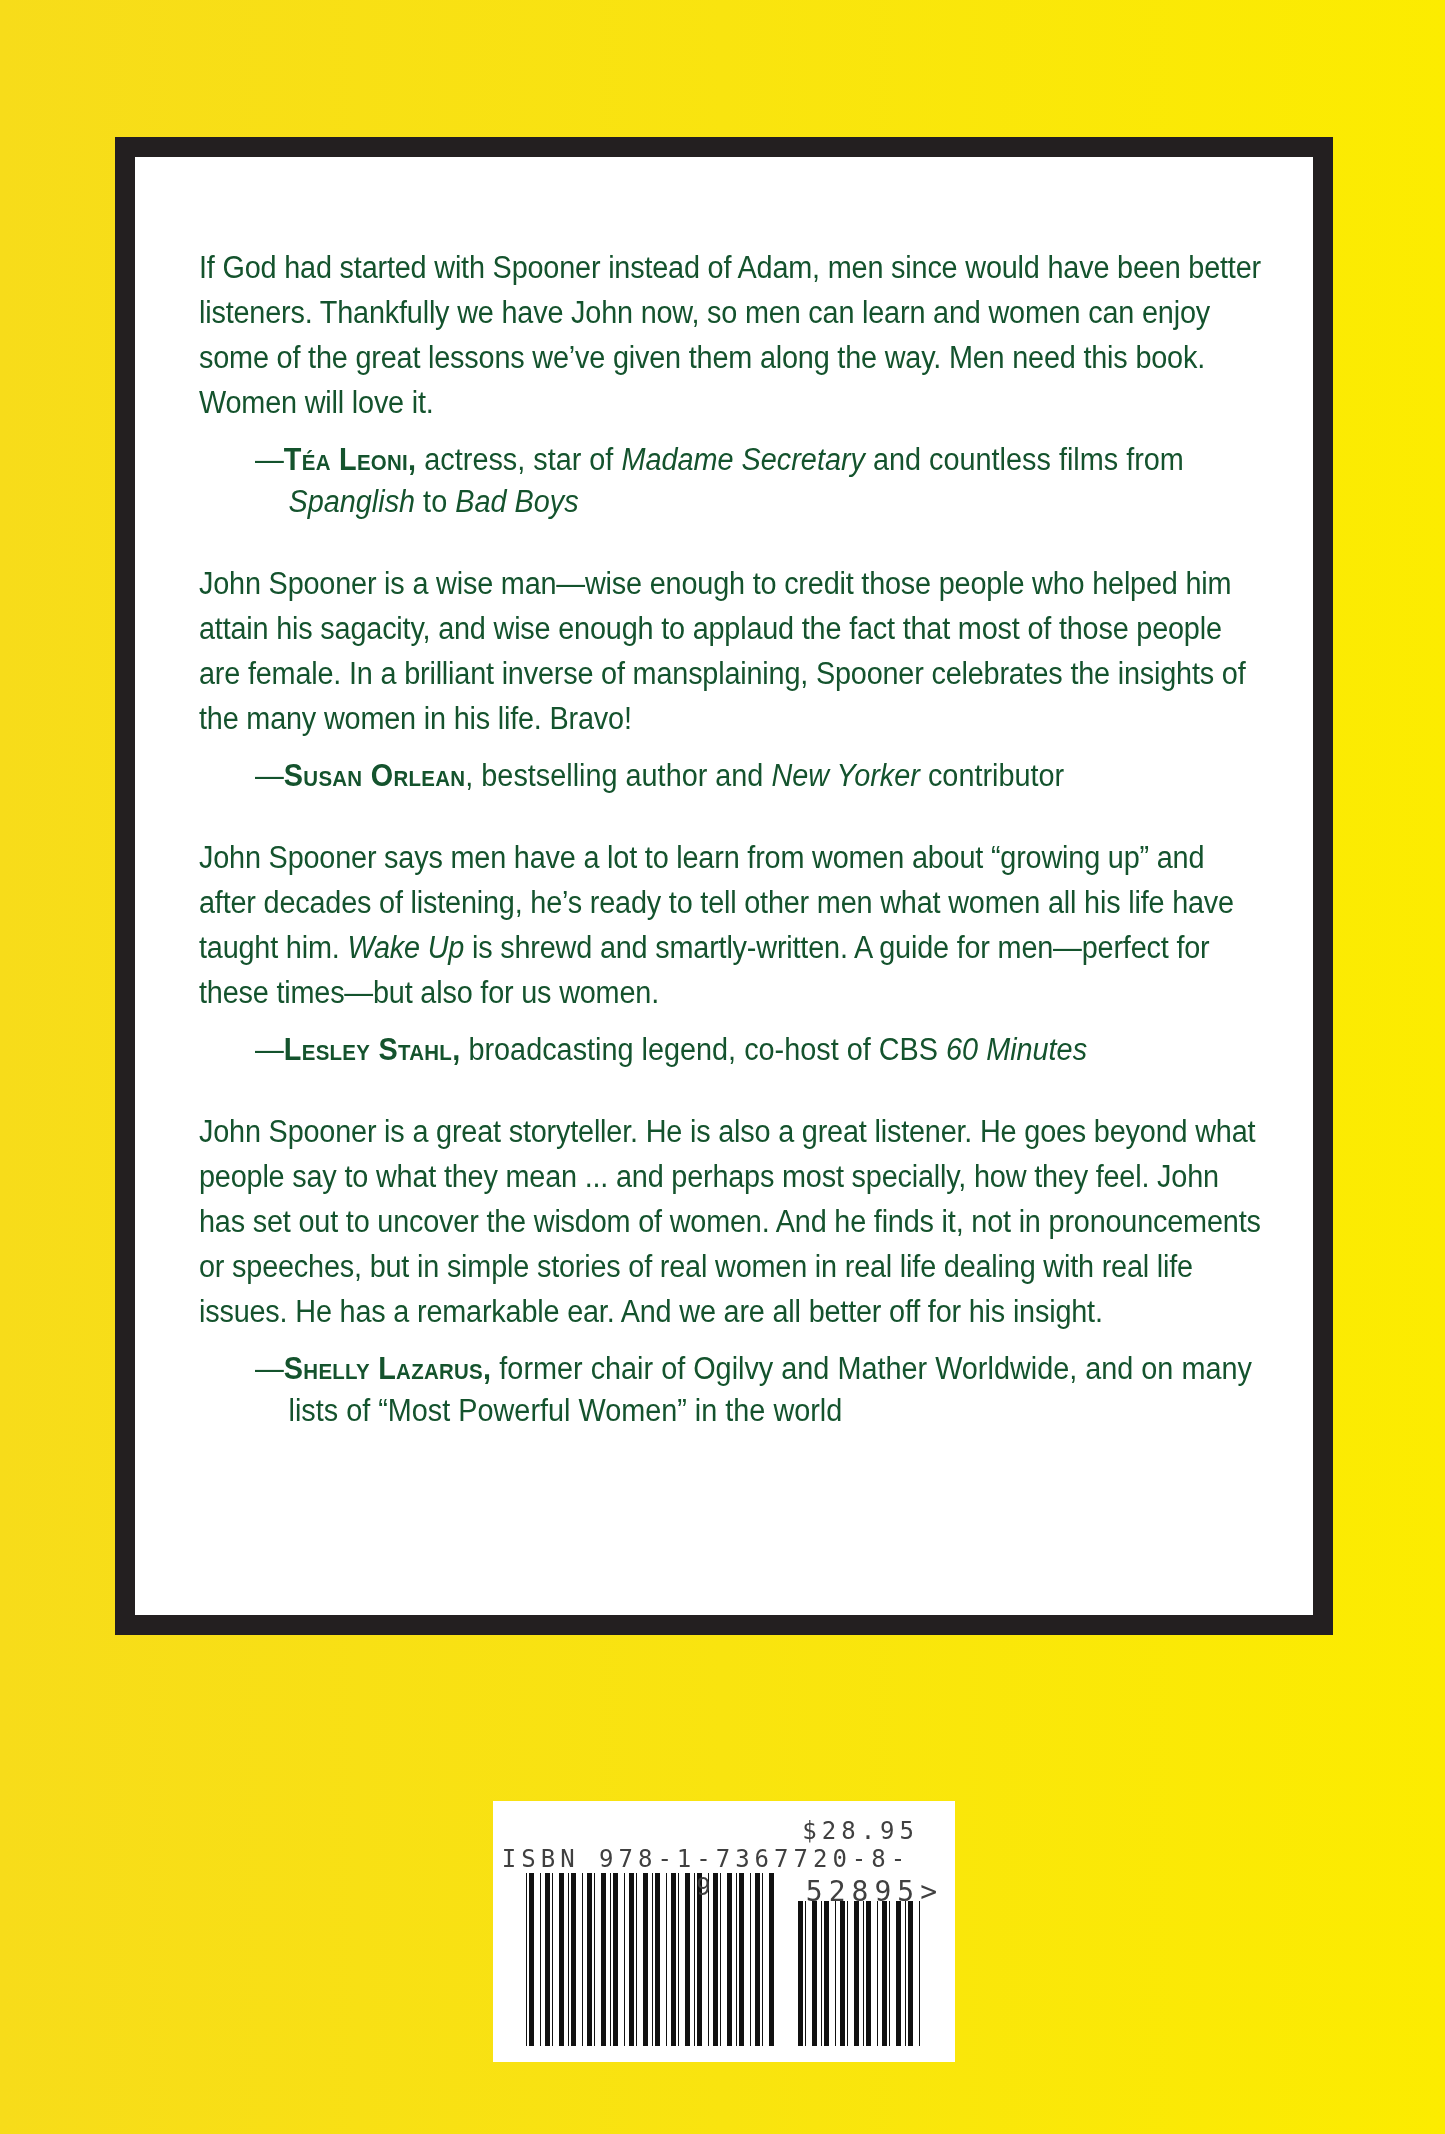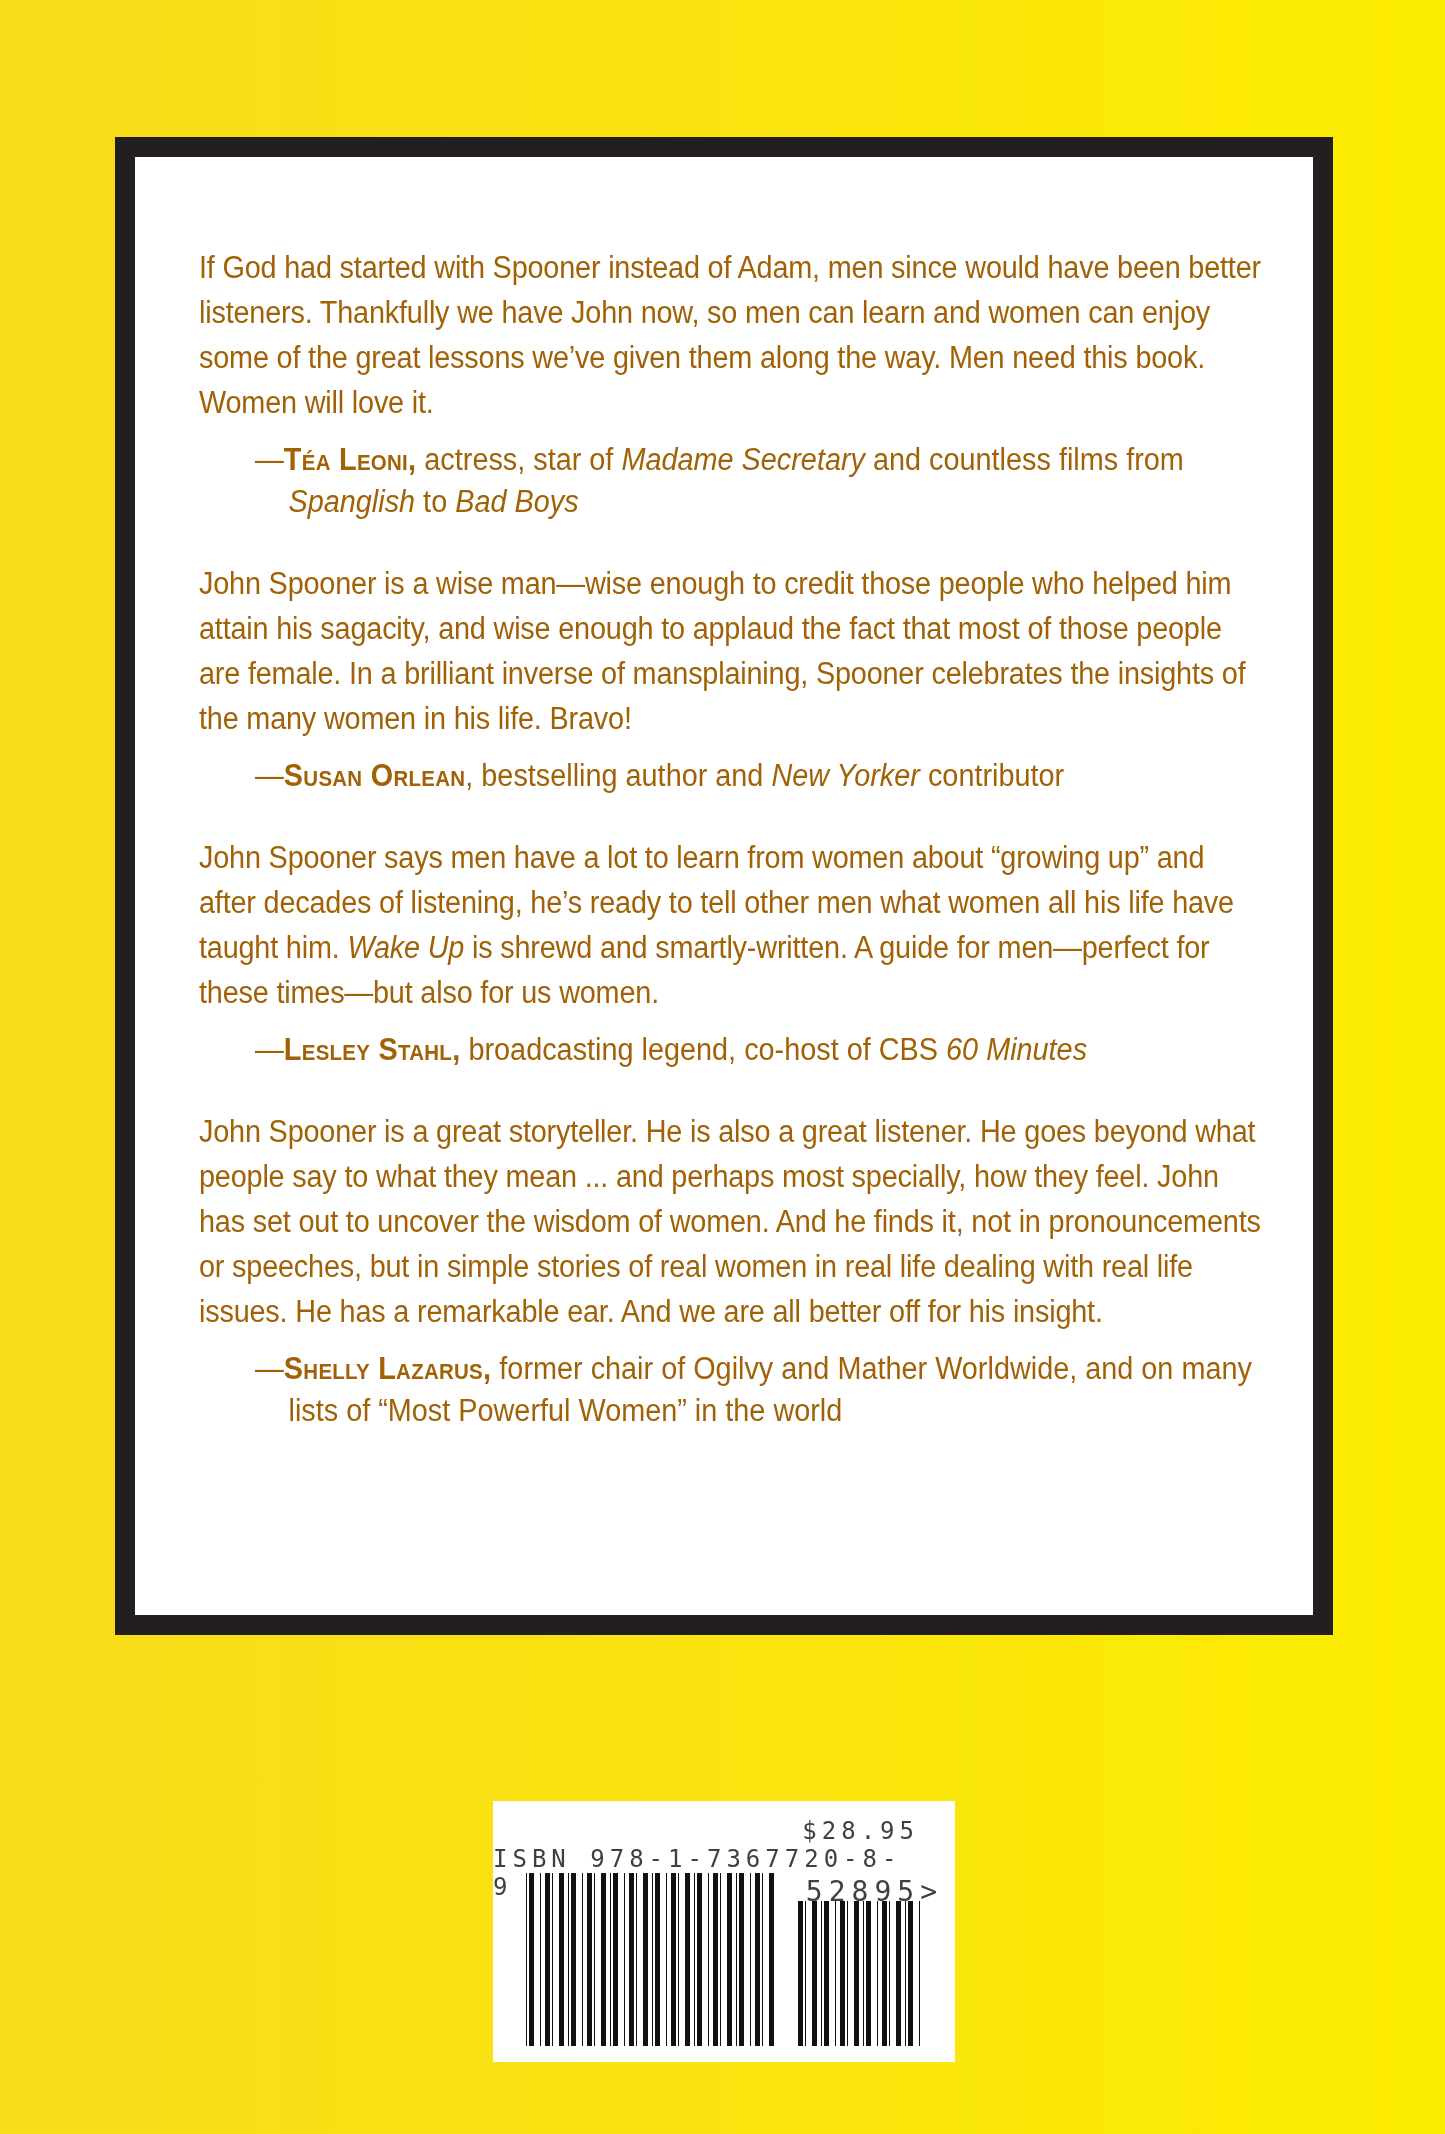"If God had started with" .panel { color: #a16207 -> #14532d }
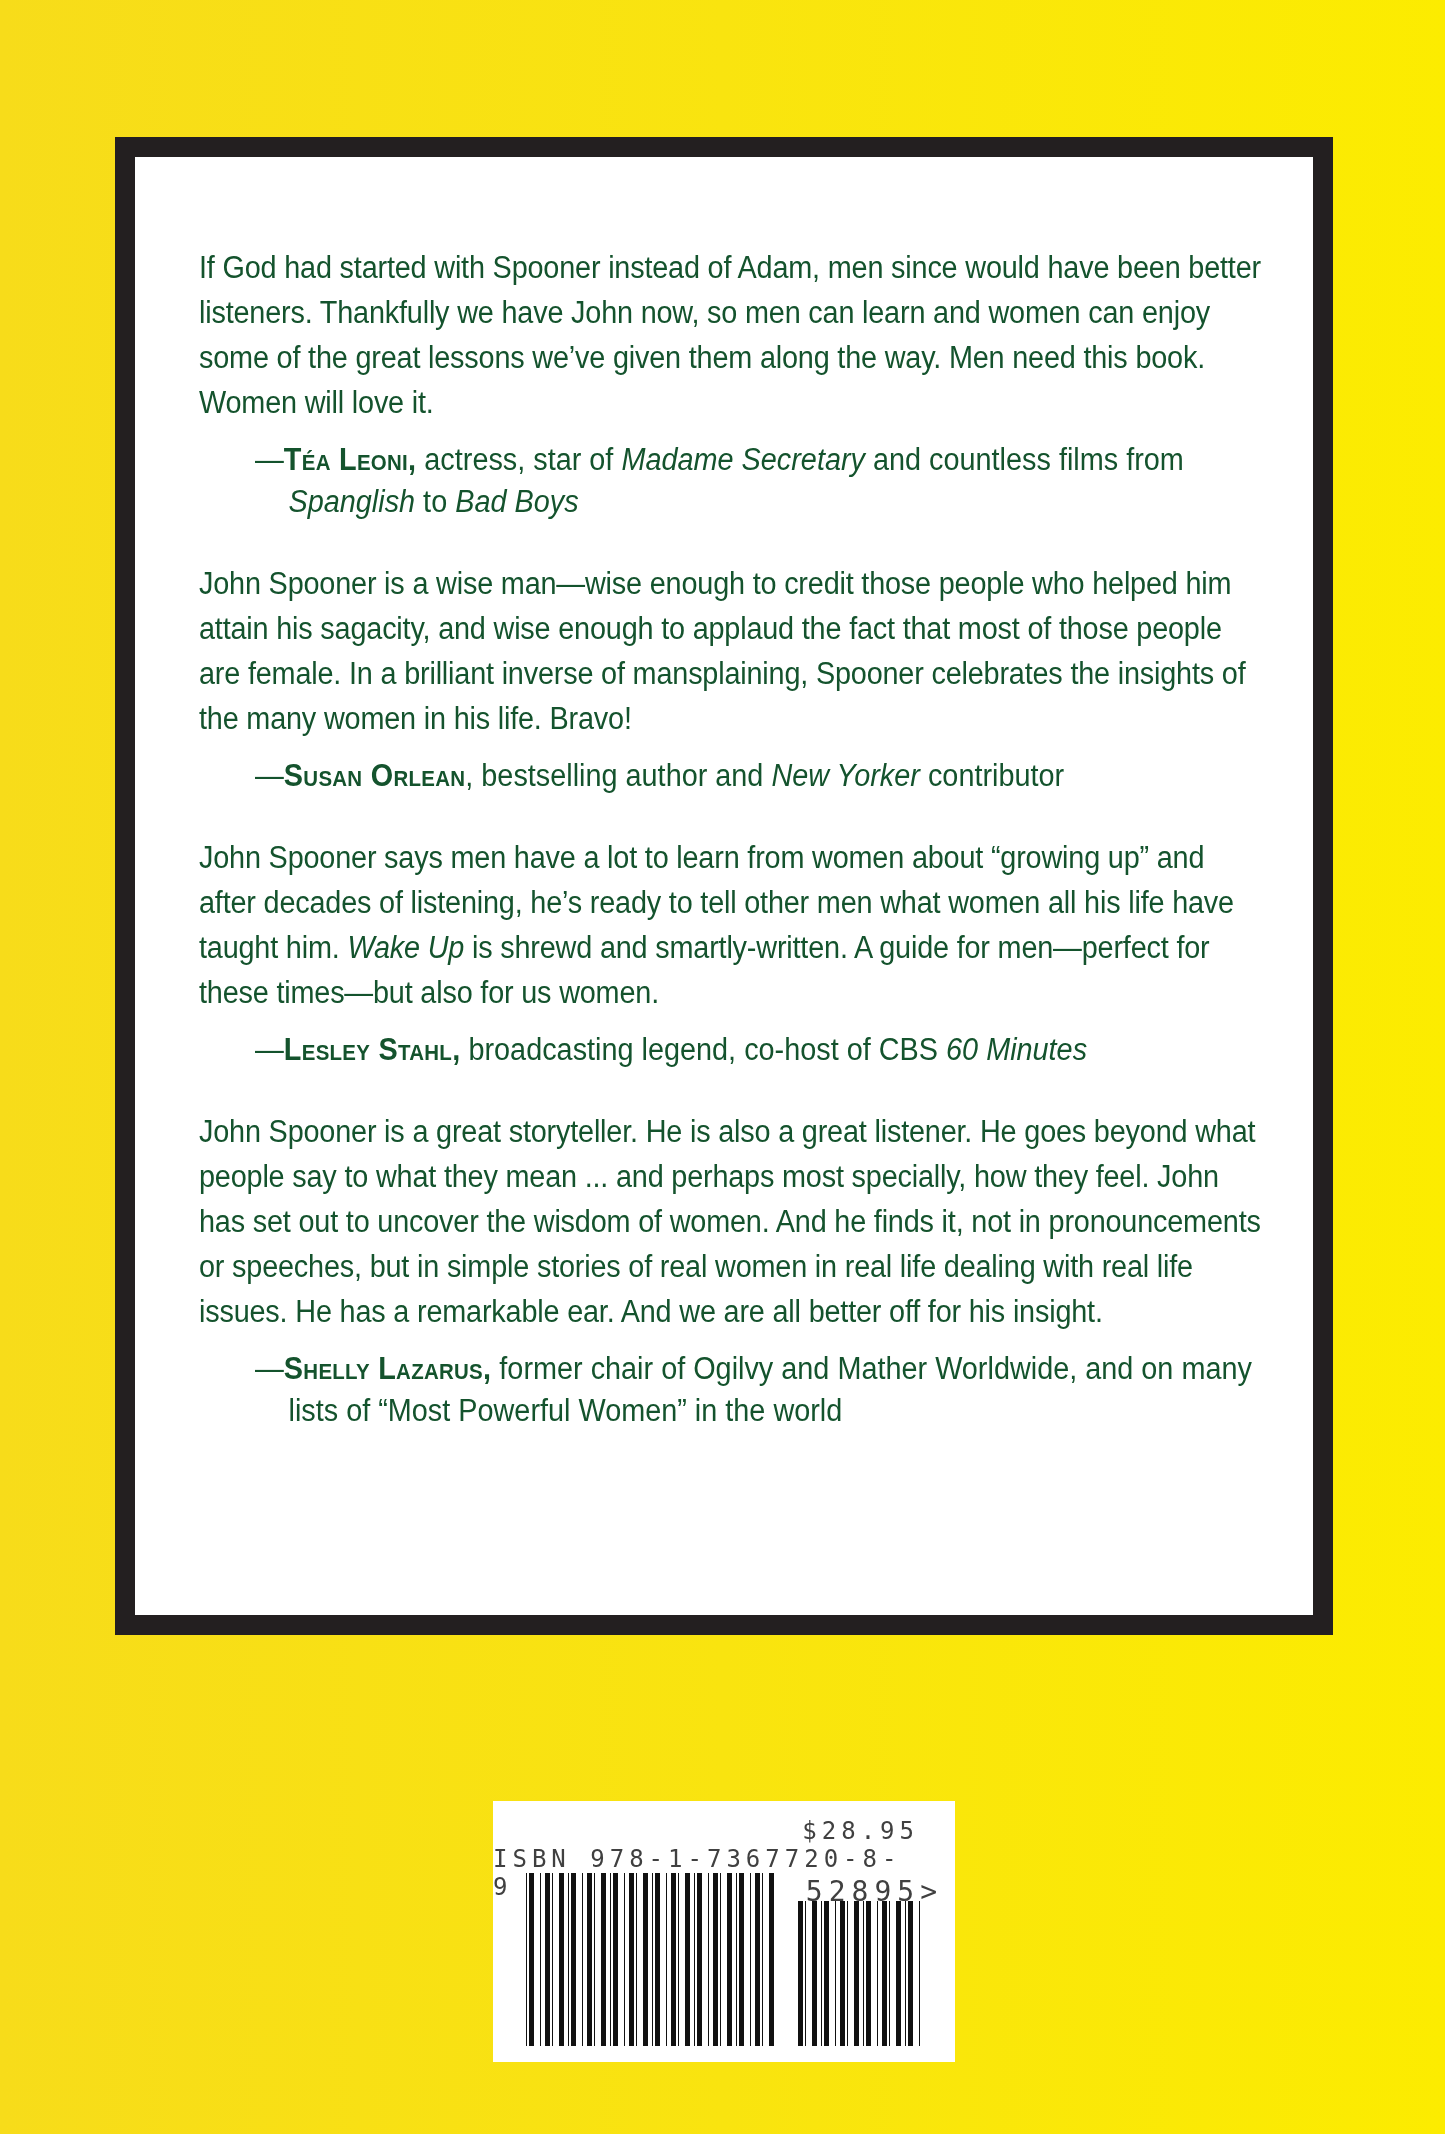"ISBN 978-1-7367720-8-9" .isbn { text-align: none -> center }
